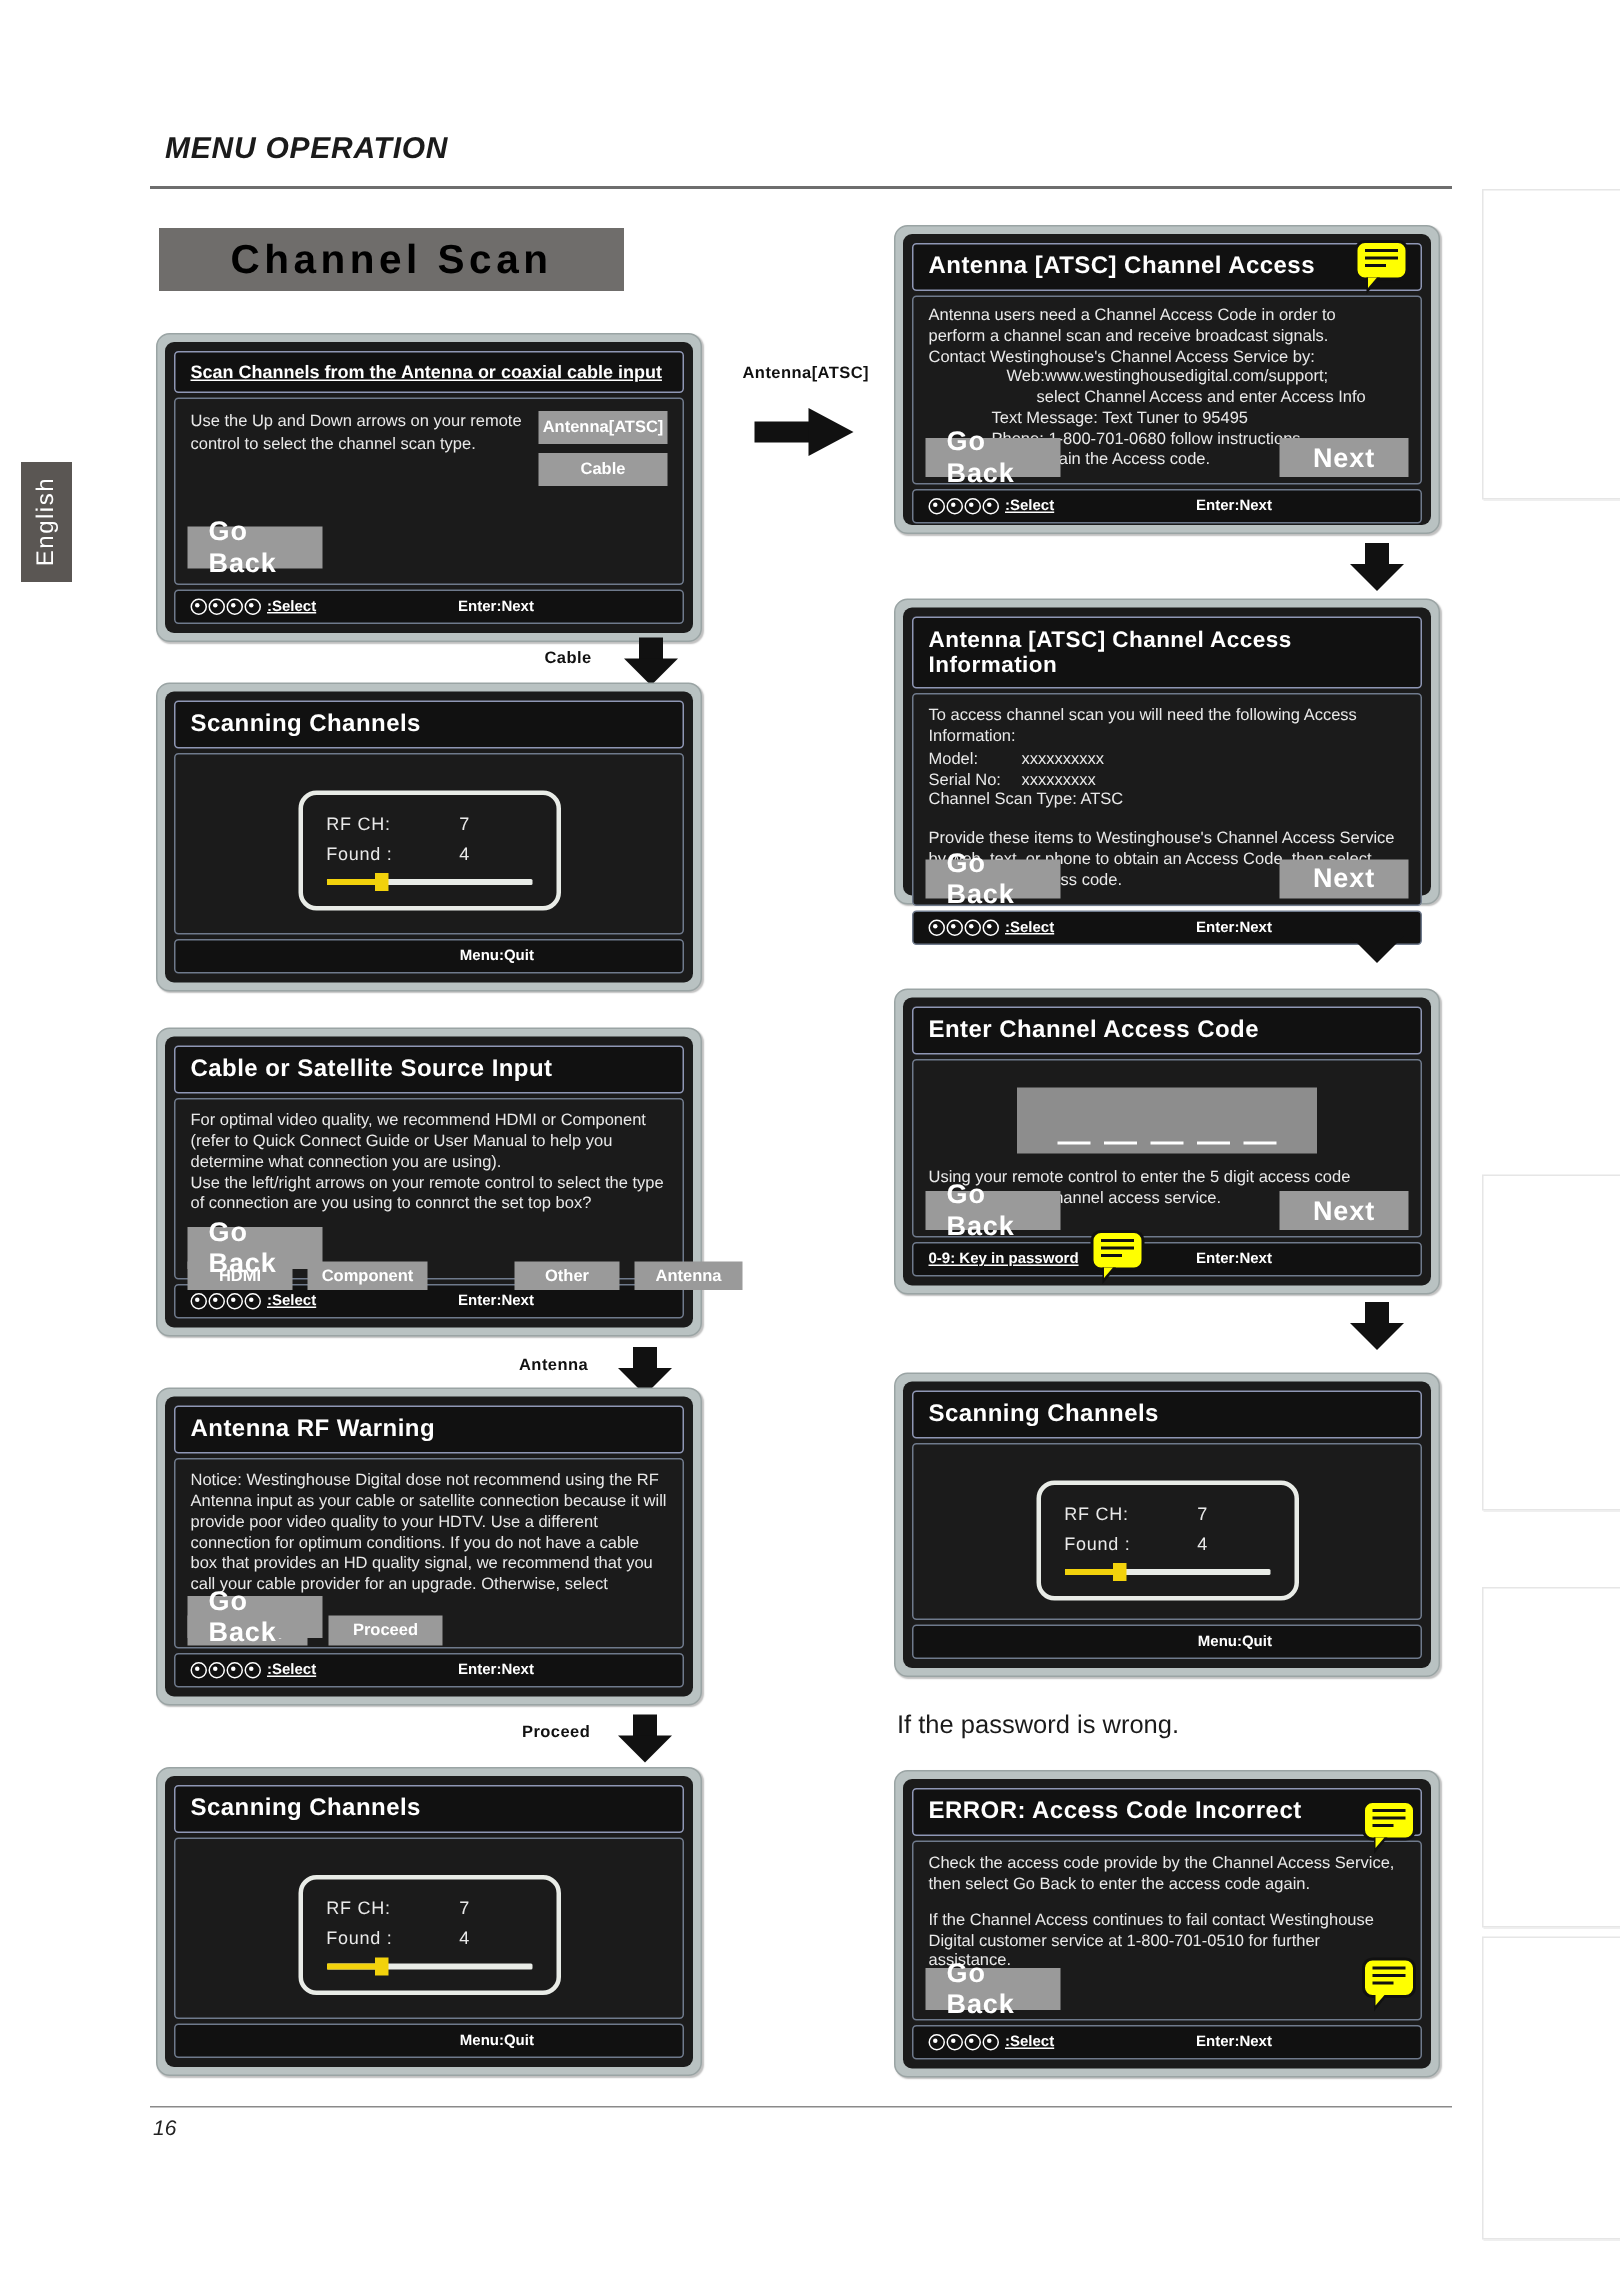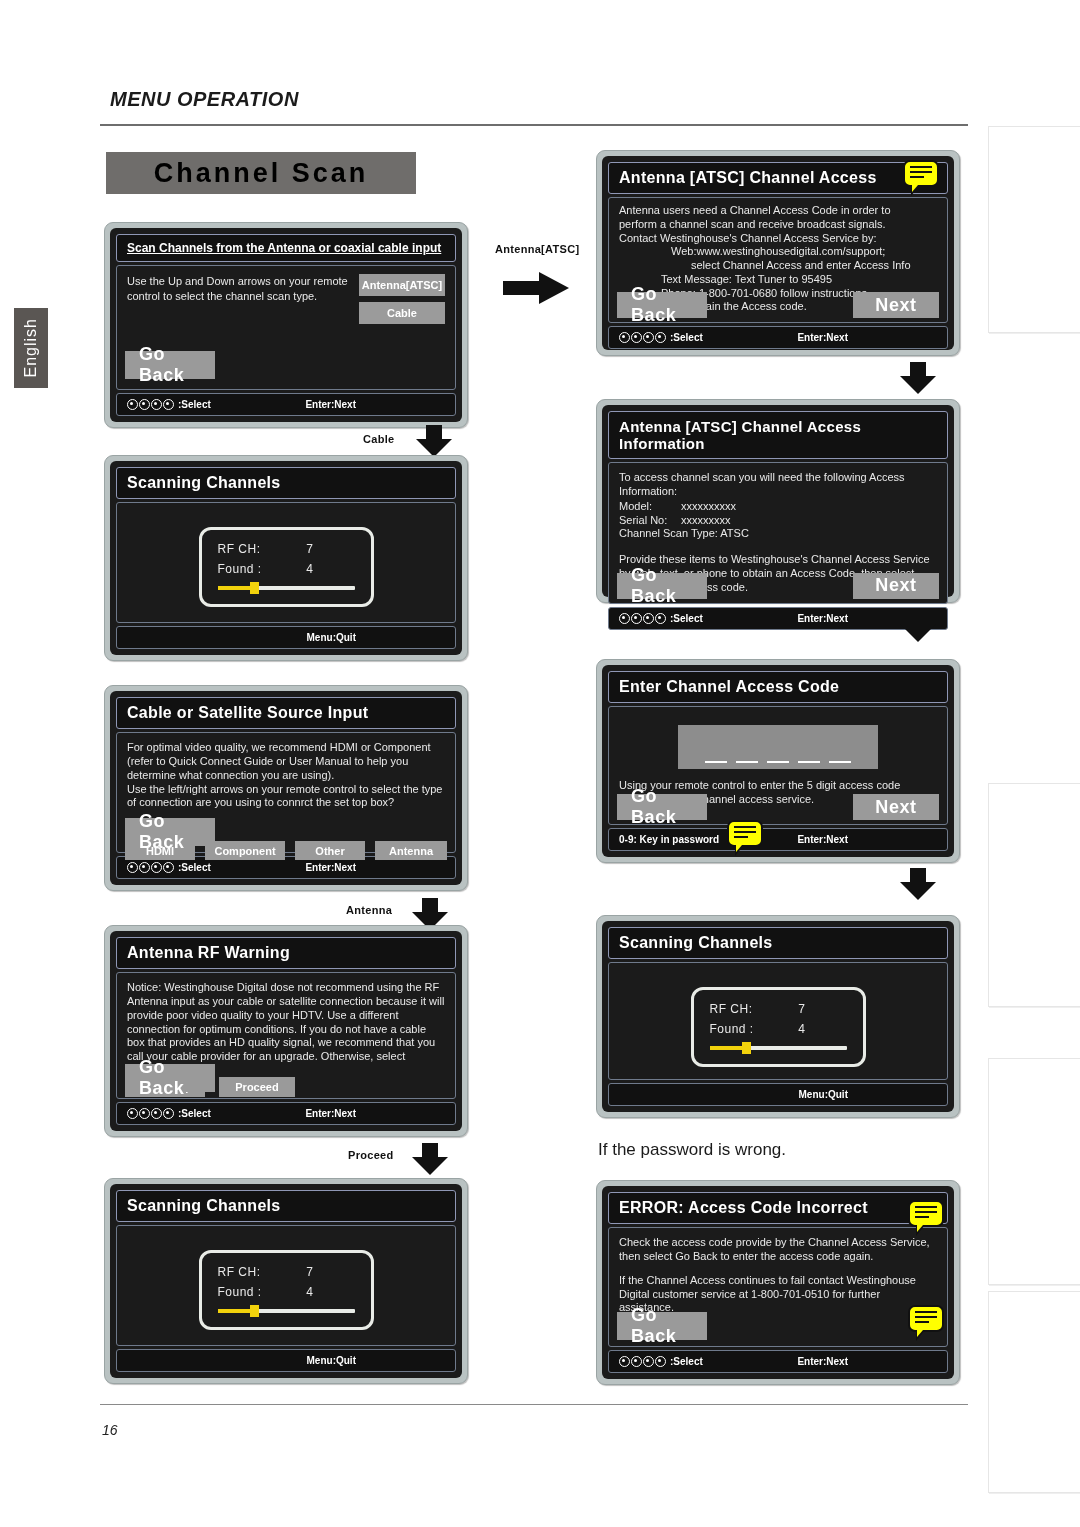":Select" .osd-foot .left { text-decoration: none -> underline }
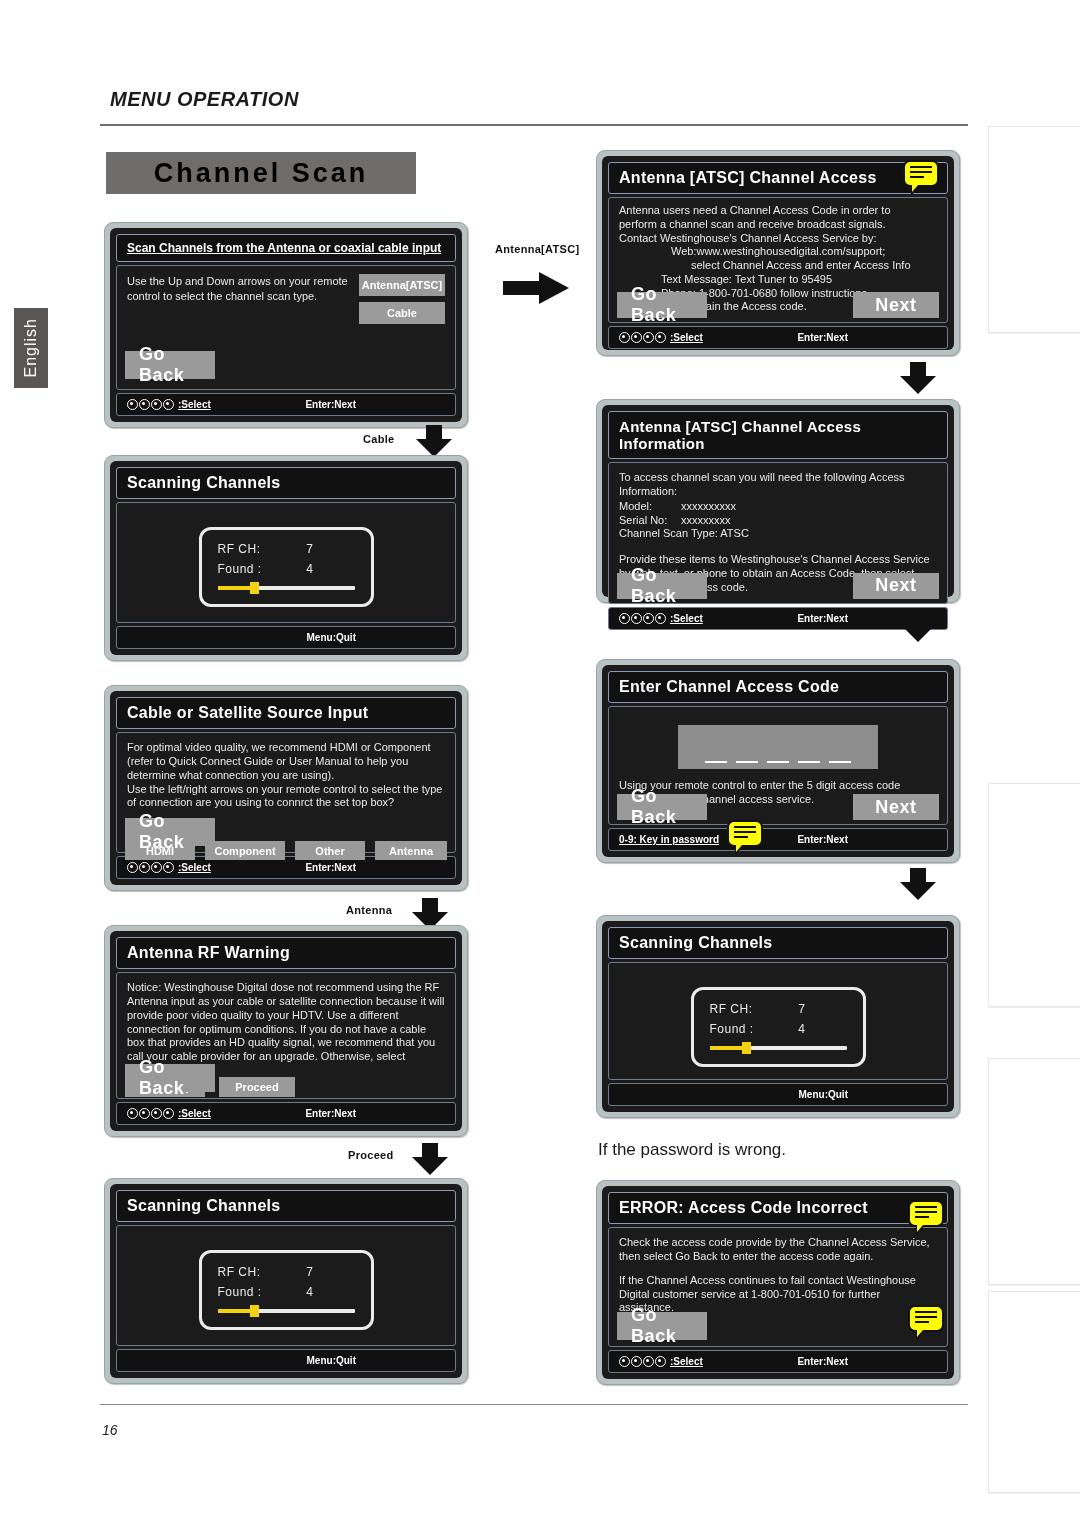"Other" span.btn { margin-left: none -> 48px }
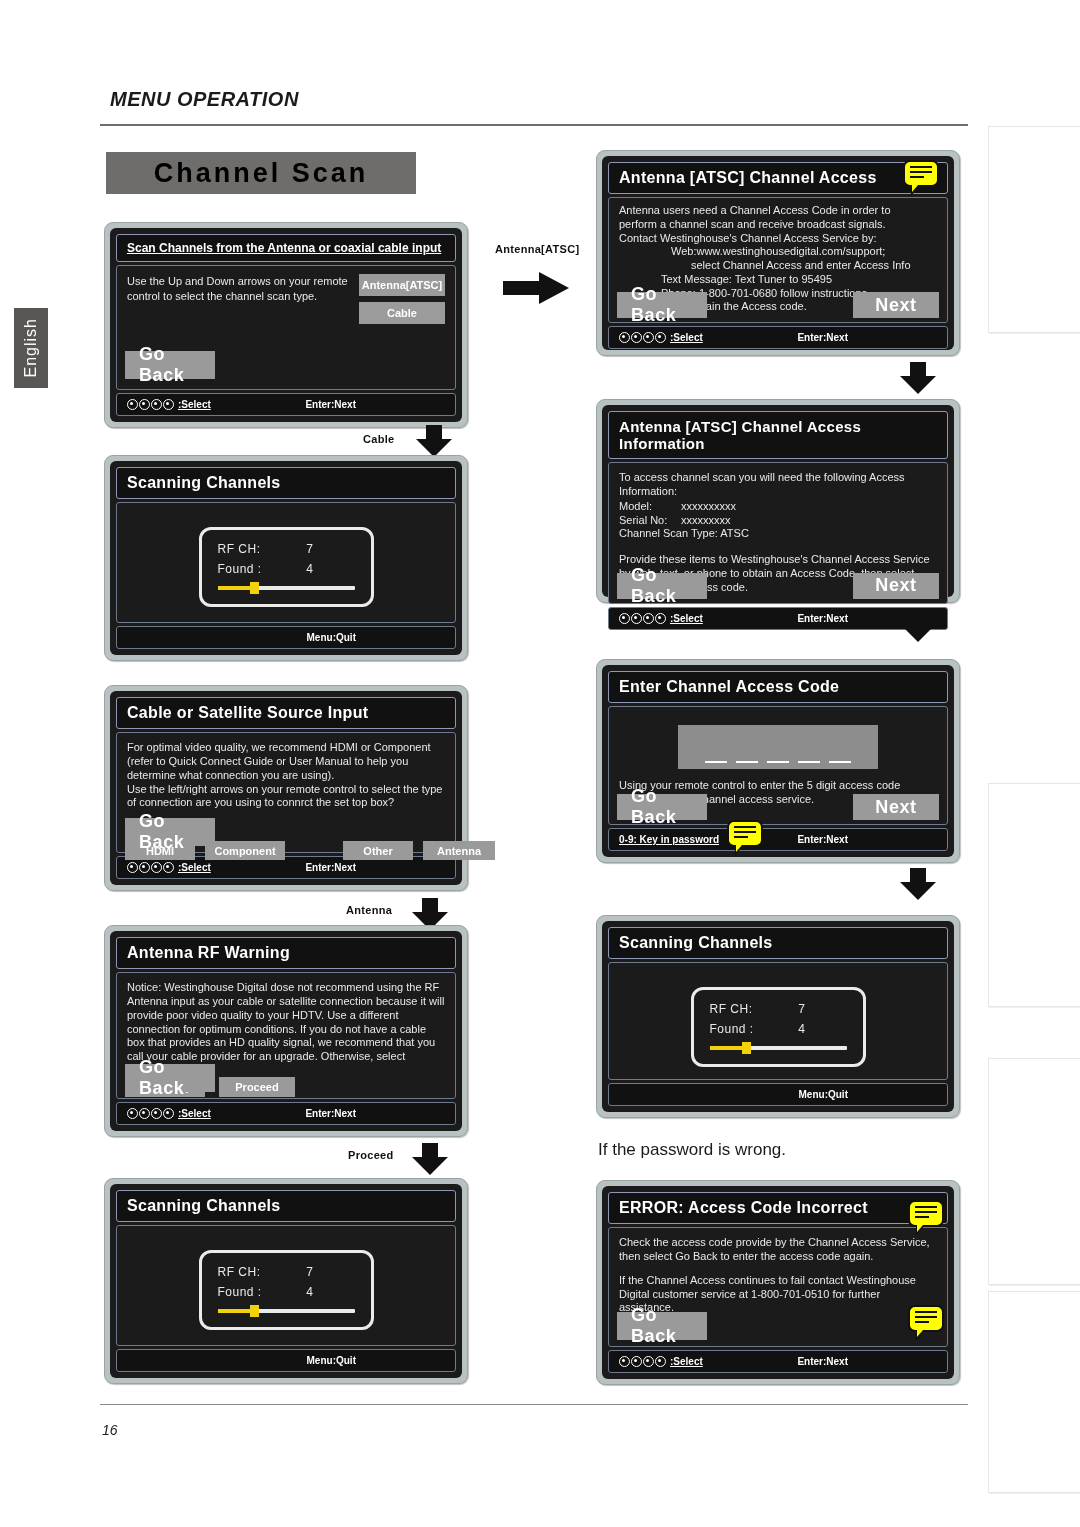"16" #page-num { margin-top: 12px -> none }
